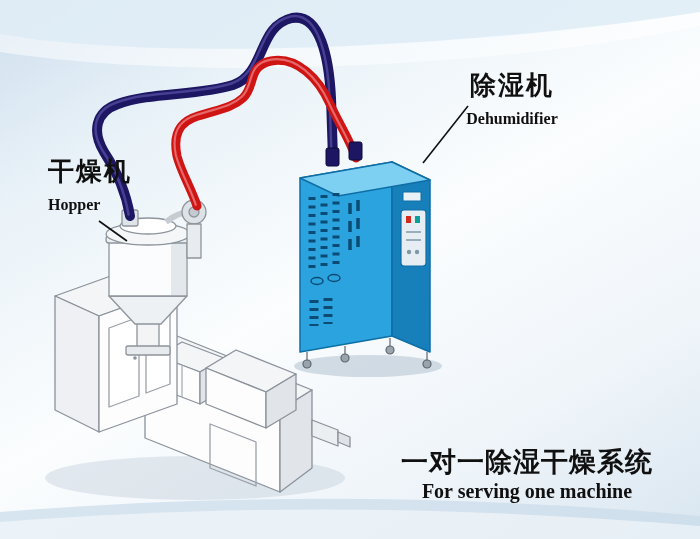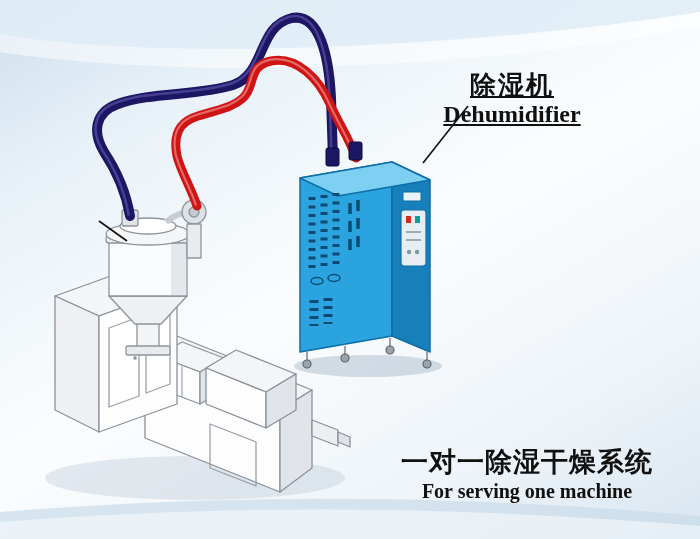"除湿机" .label-dehumidifier { text-decoration: underline -> none }
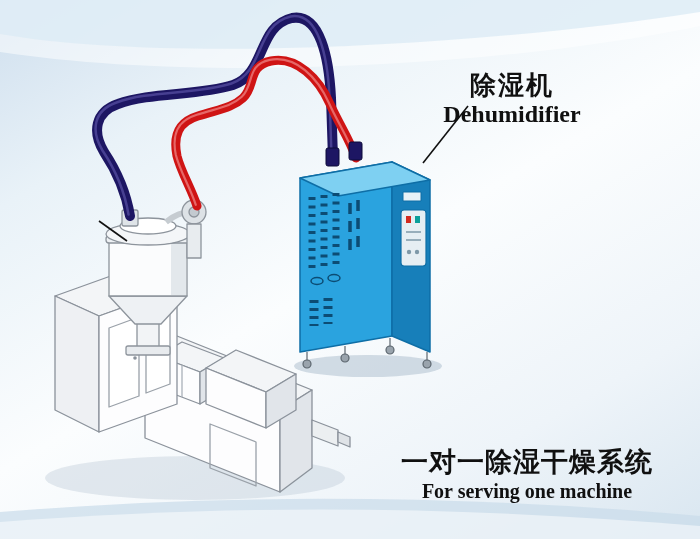"Dehumidifier" .label .en { font-size: 24px -> 16px; margin-top: 3px -> 12px }
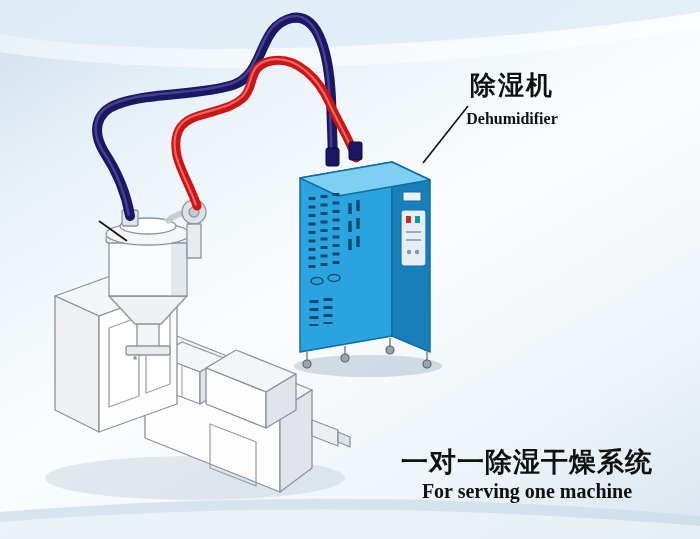"干燥机" div.label { html: none -> <div> <span>干燥机</span> <span>Hopper</span> </div> }
